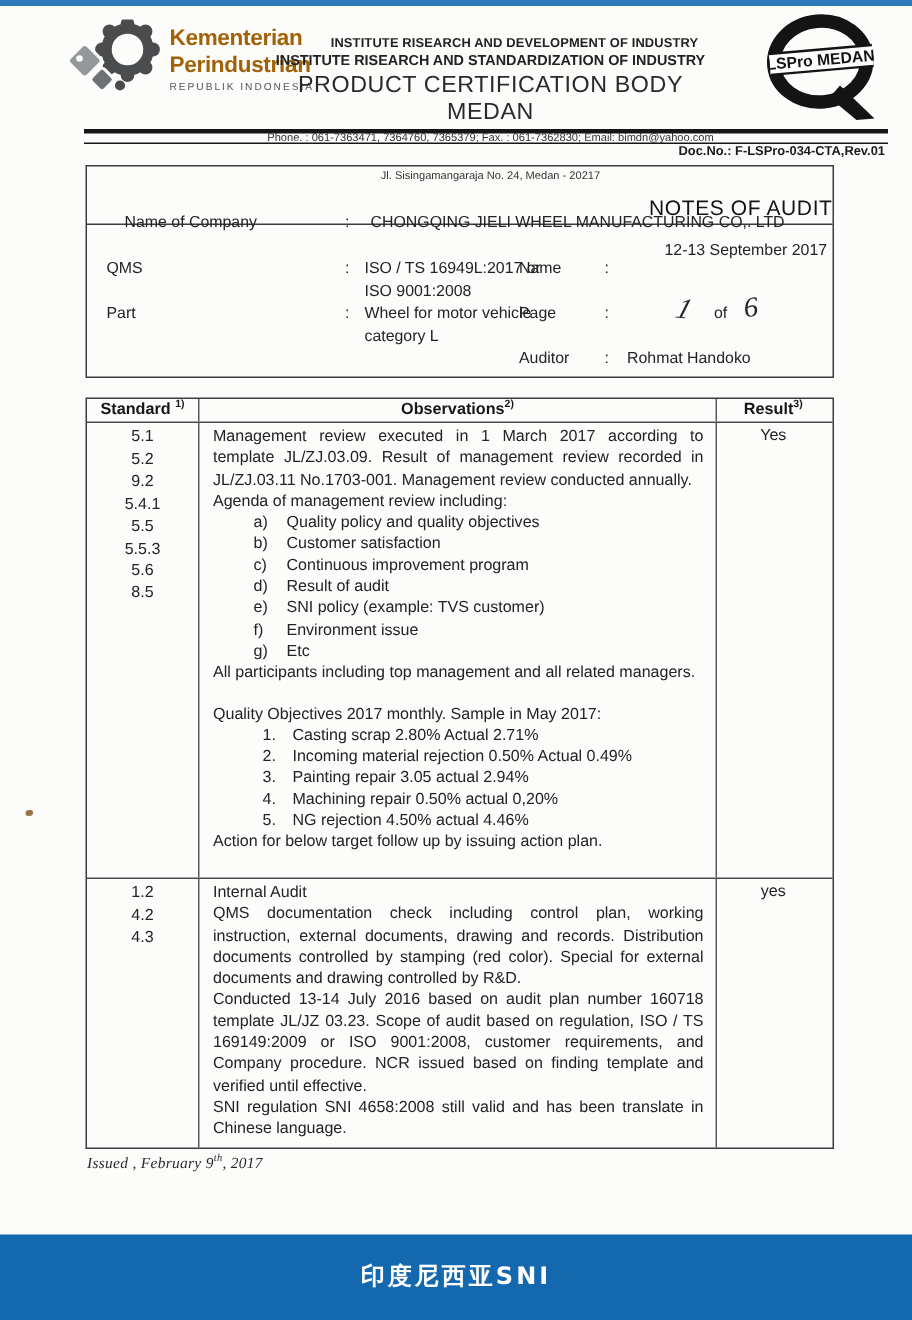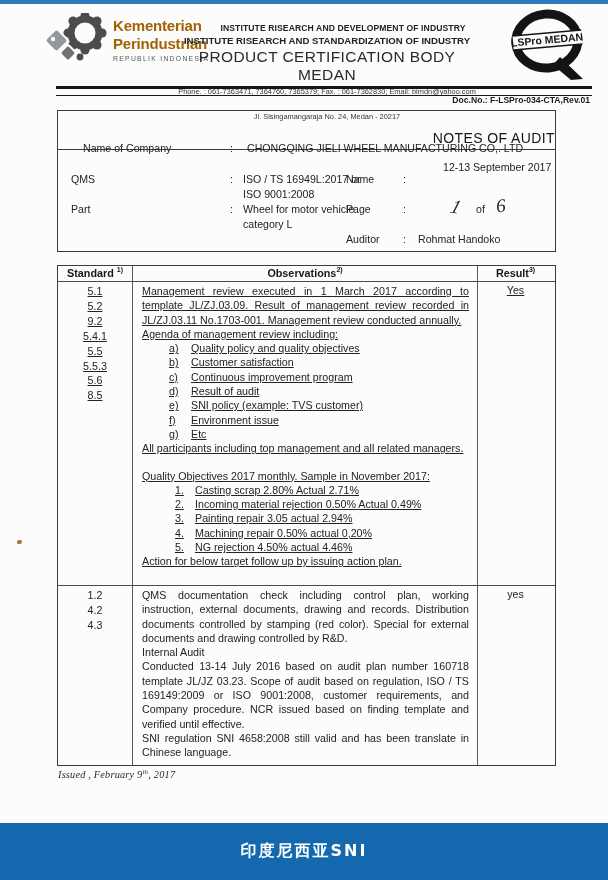"5.1" .row1 { text-decoration: underline -> none }
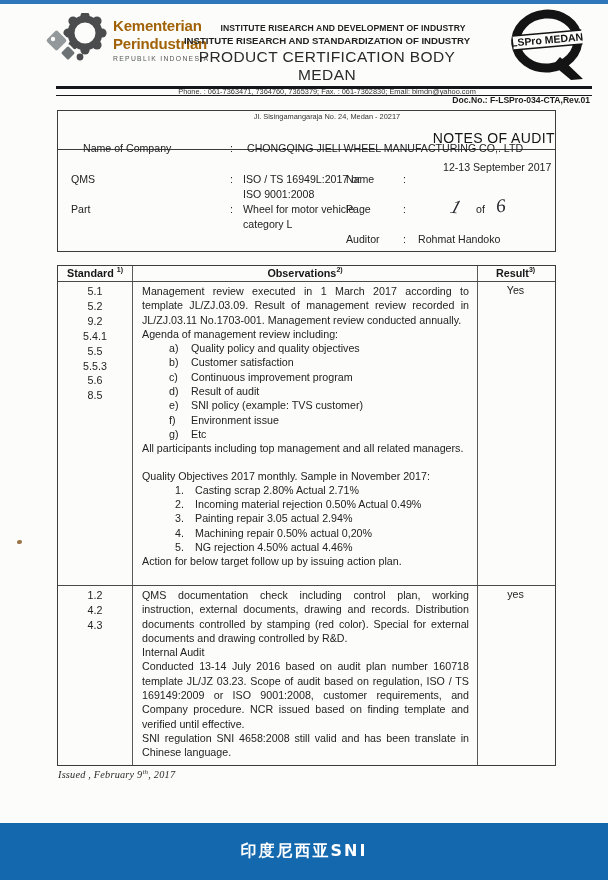"Quality Objectives 2017 monthly. Sample" p { text: November -> May }
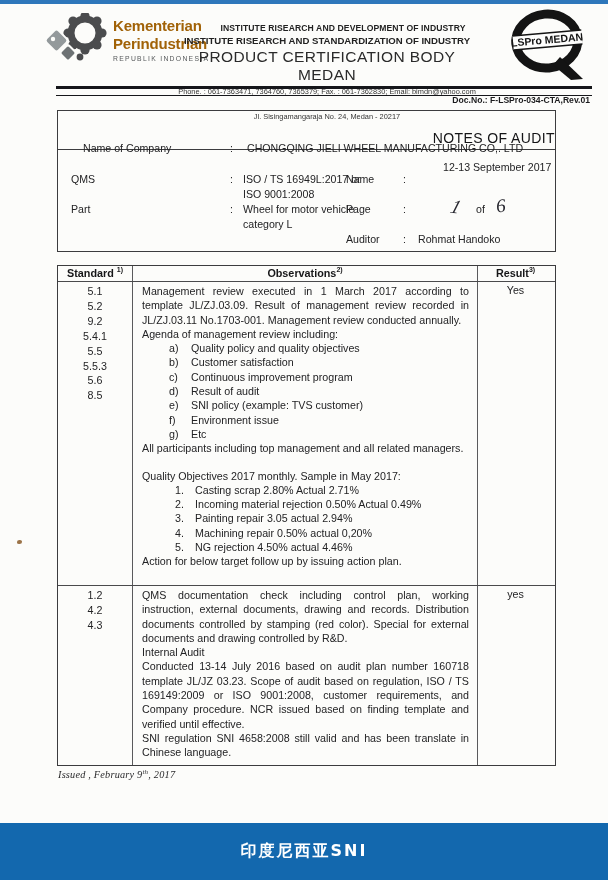"QMS documentation check including" p { order: before "Internal Audit" -> after "Internal Audit" }
